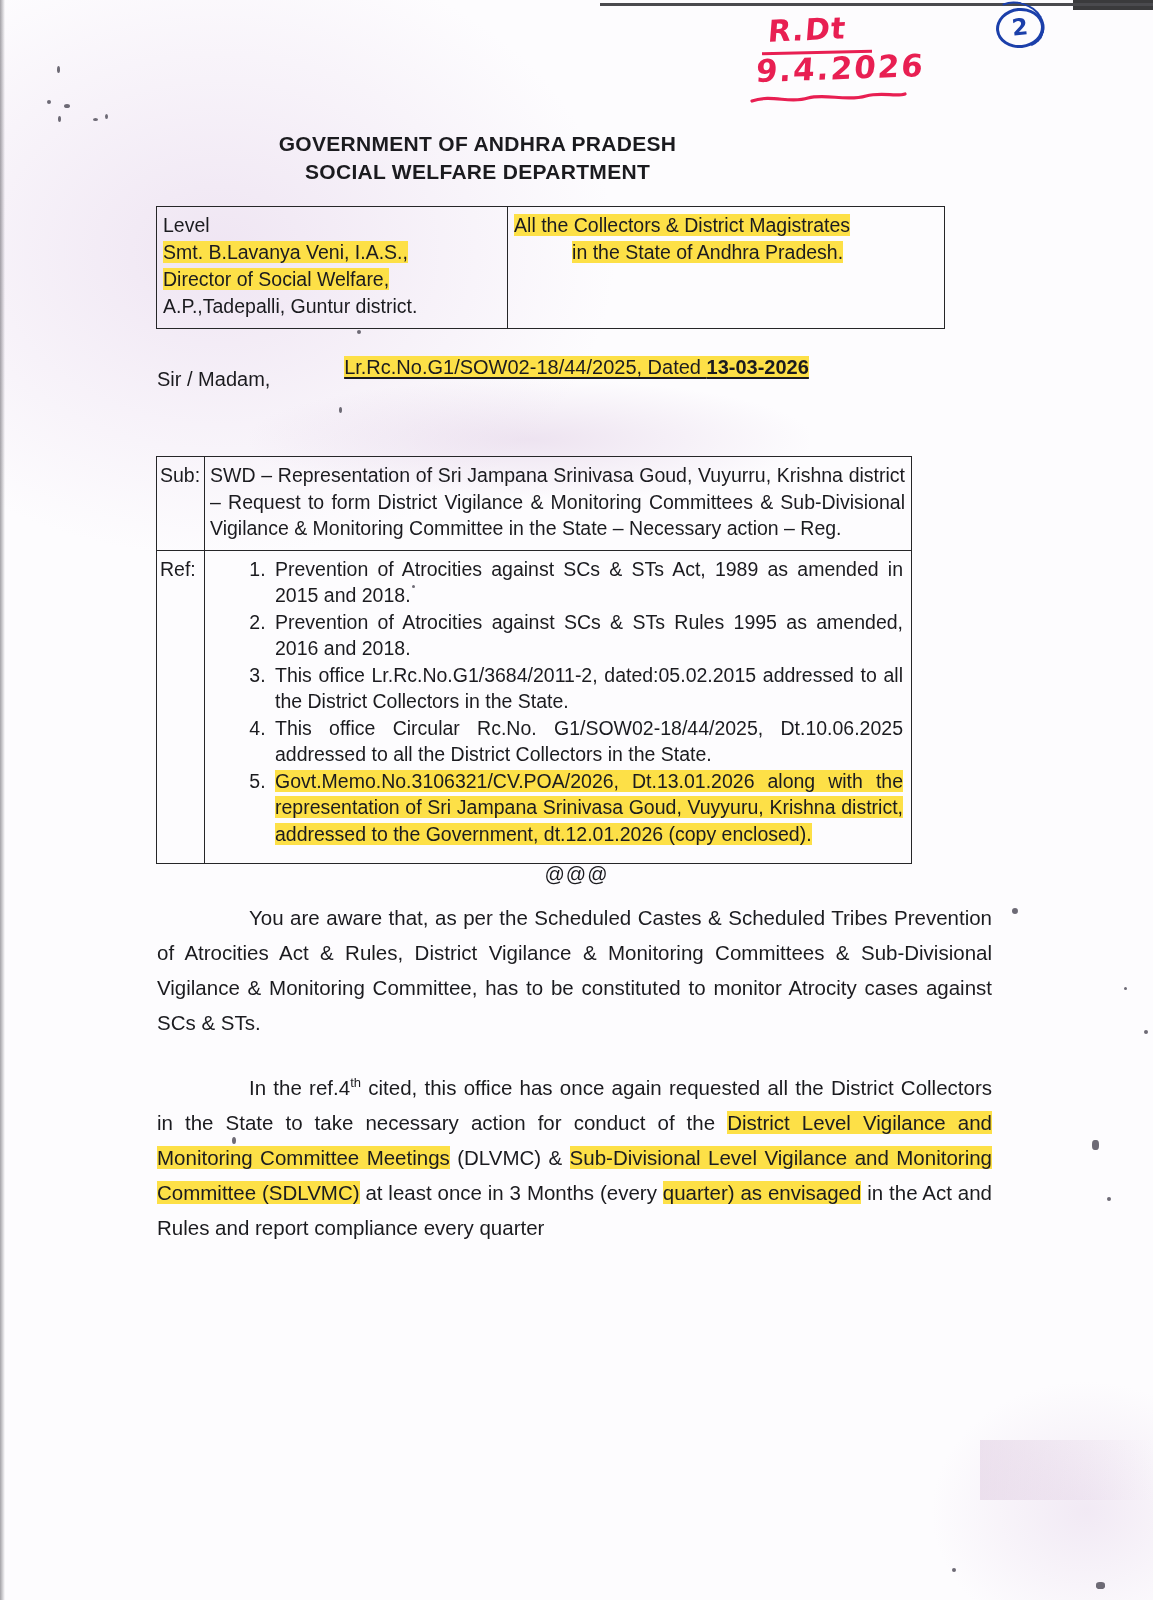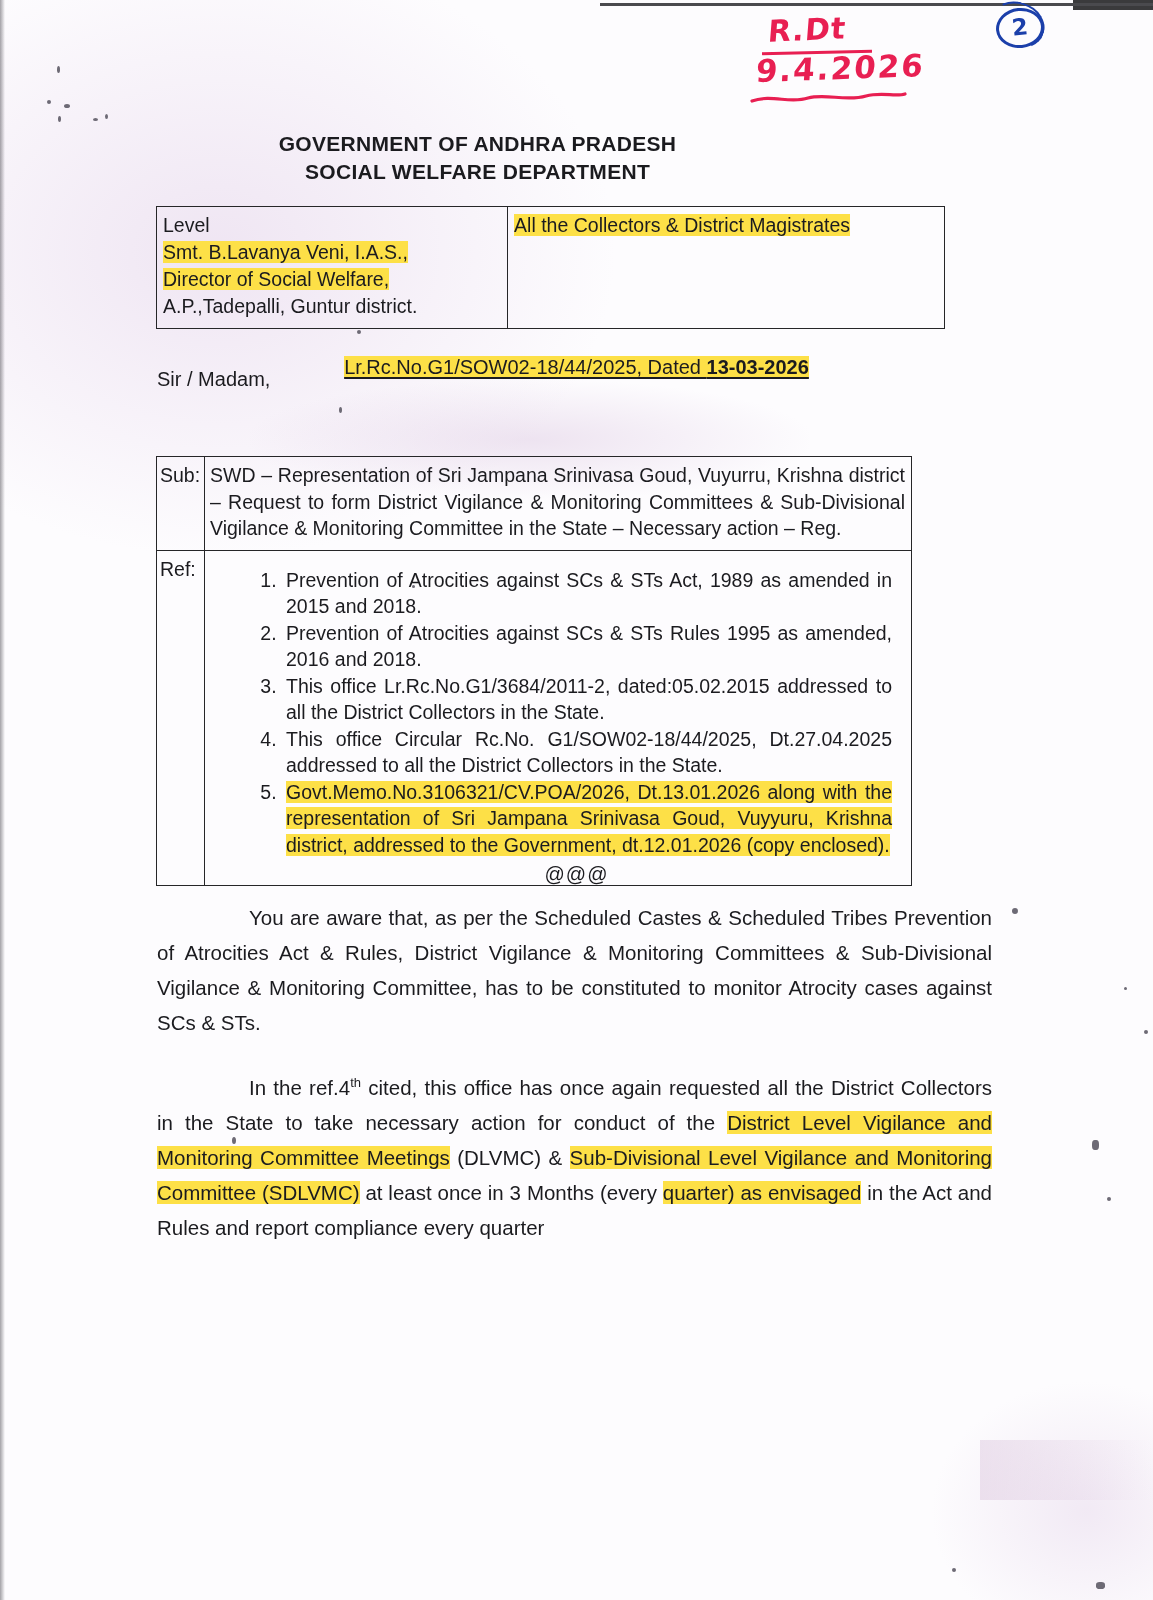"in the State of Andhra" div.ind { html: none -> <div><mark><span>in the State of Andhra Pradesh.</span></mark></div> }
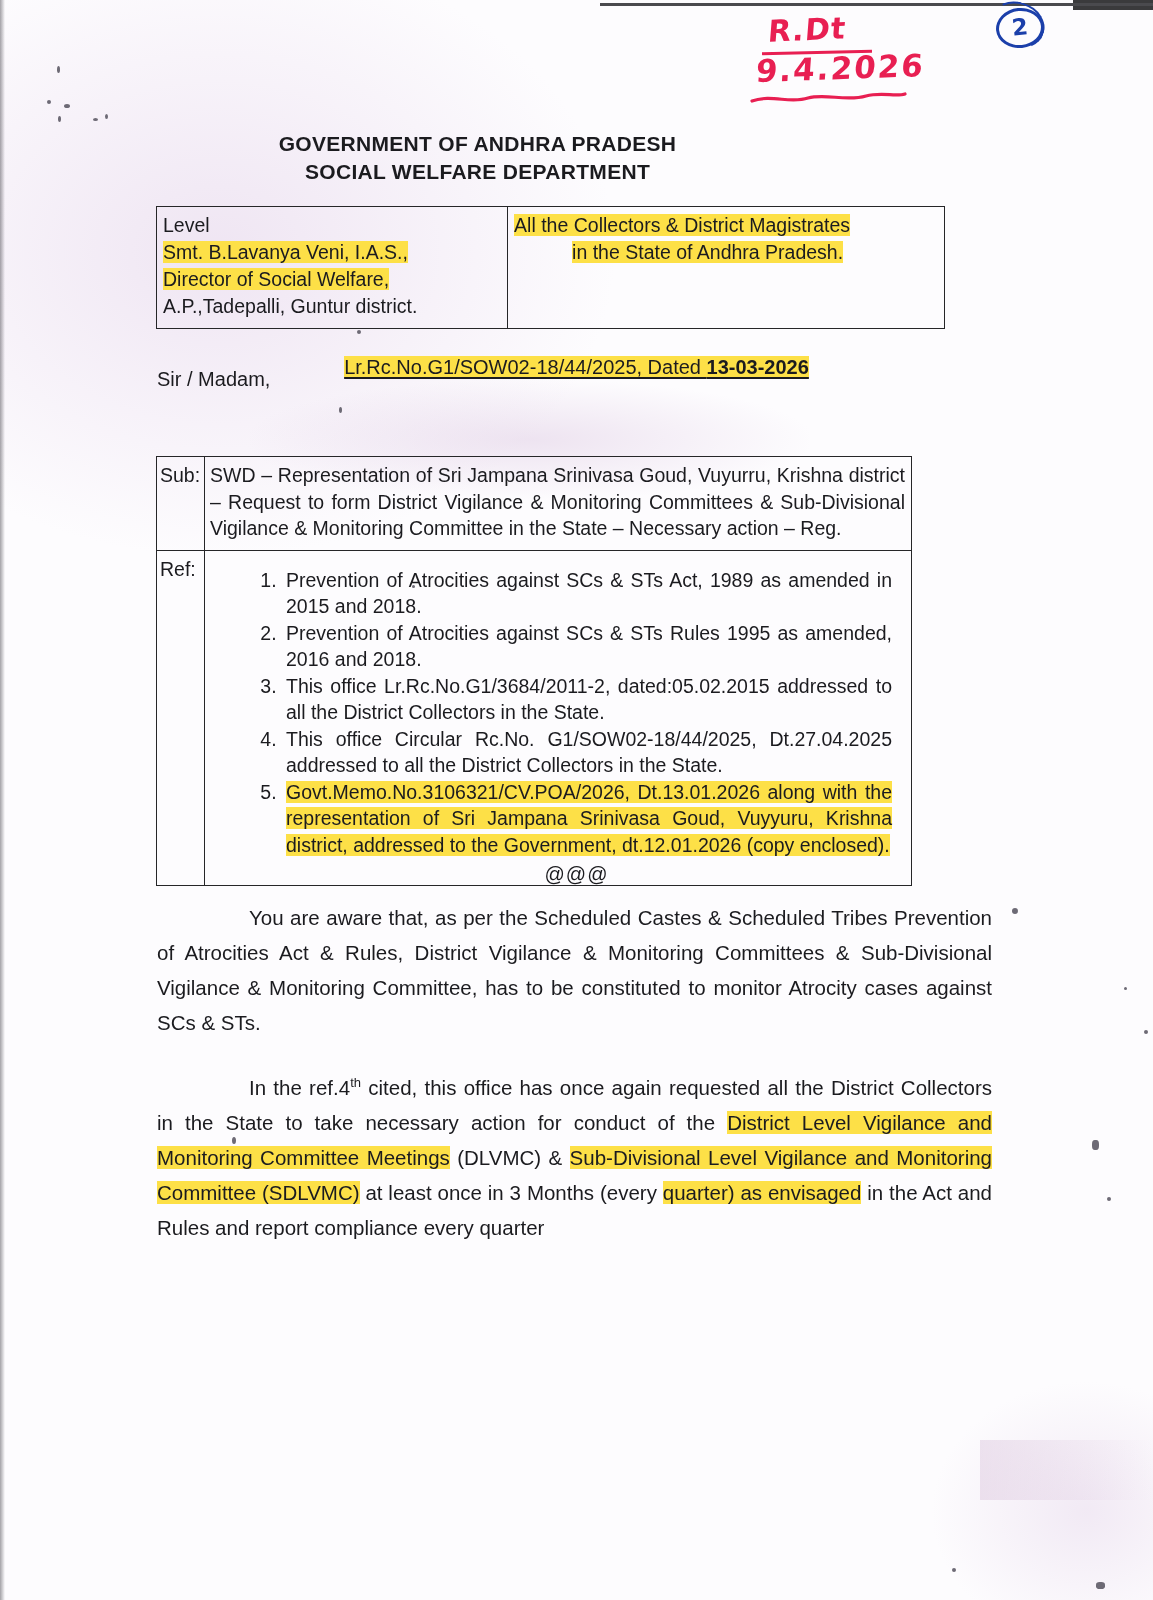"Prevention of Atrocities against SCs" ol.reflist { margin: 11px -> 0 }
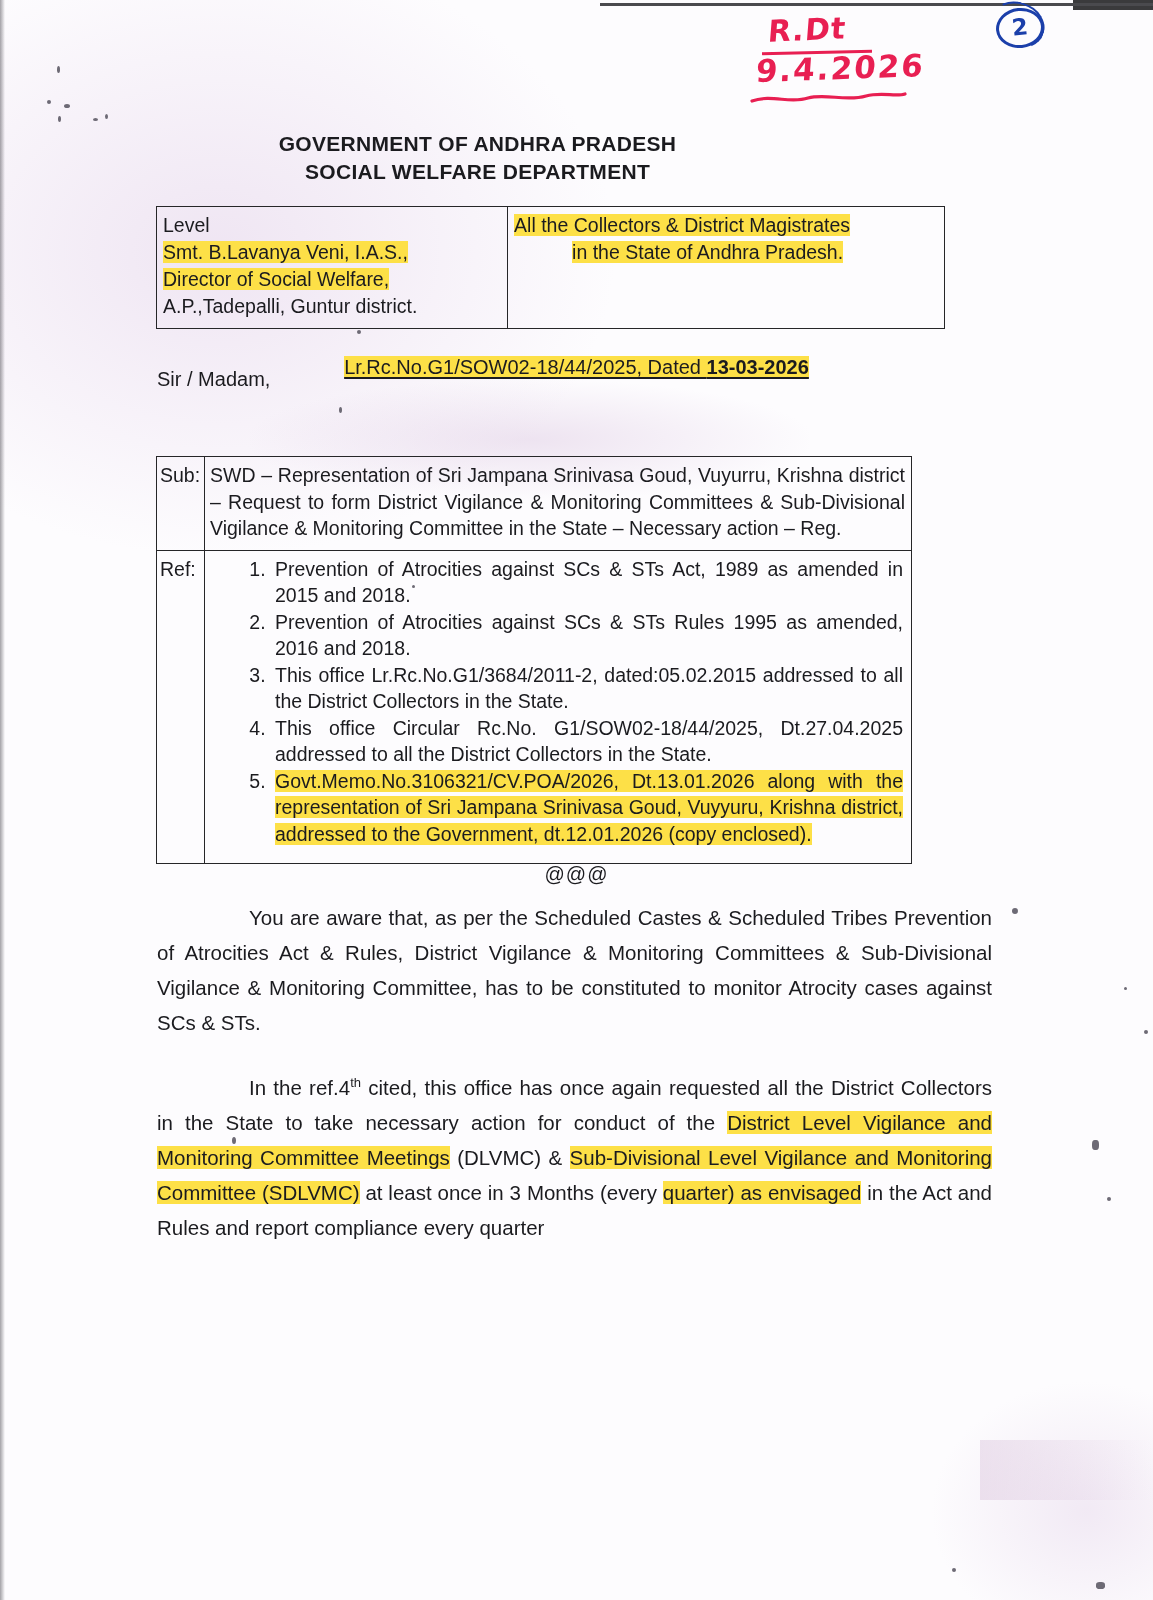"This office Circular Rc.No." span { text: Dt.27.04.2025 -> Dt.10.06.2025 }
